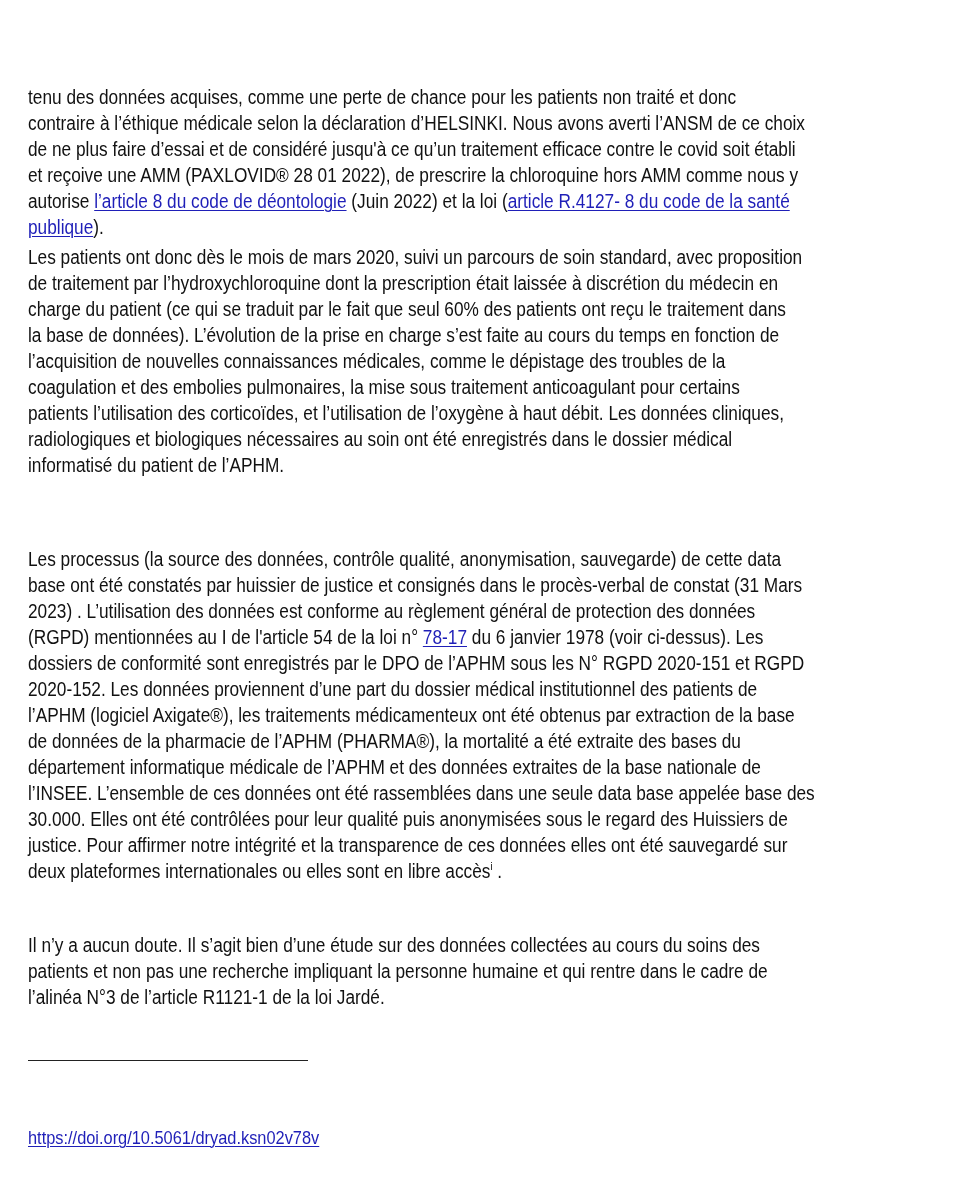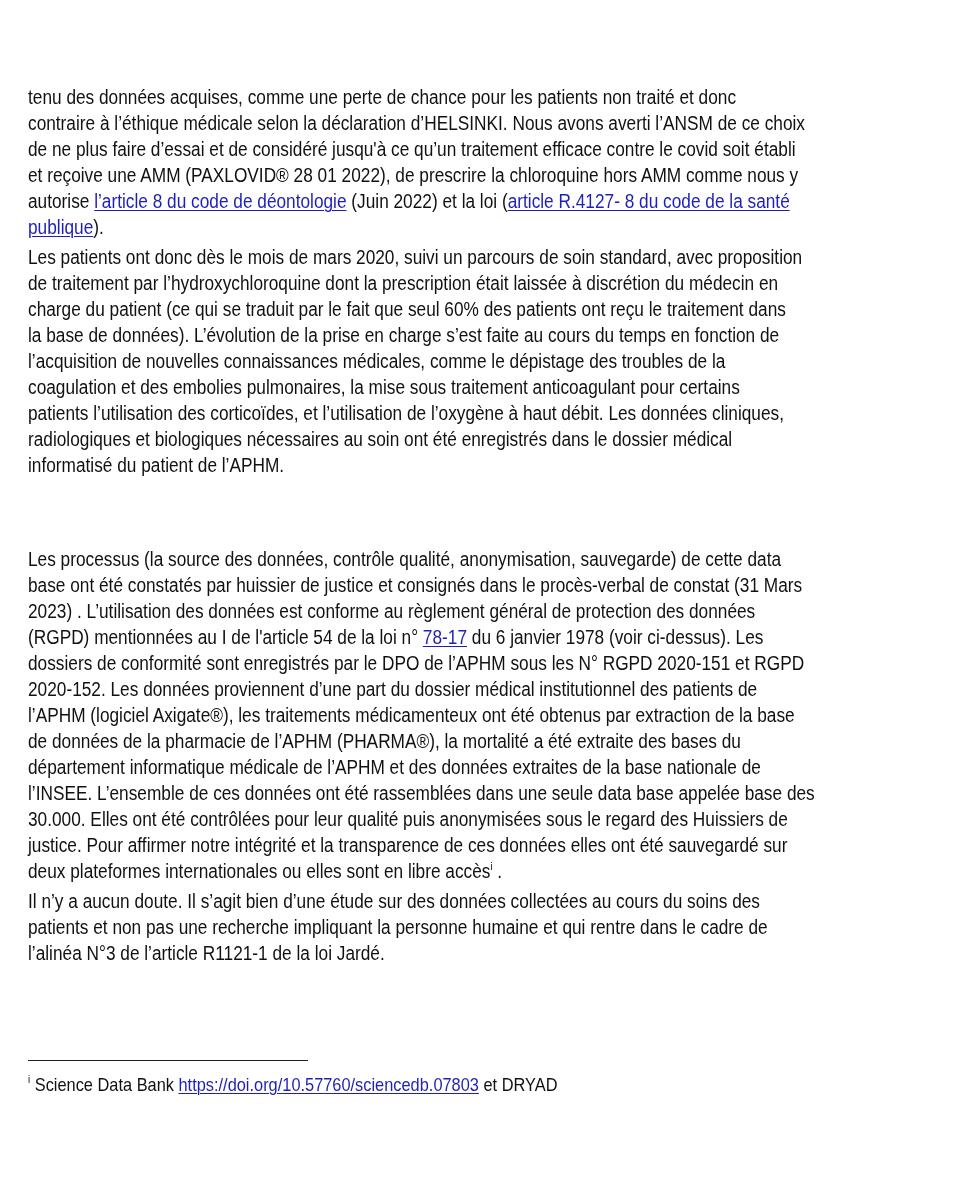"Il n’y a aucun doute." #p4 { top: 888px -> 932px }
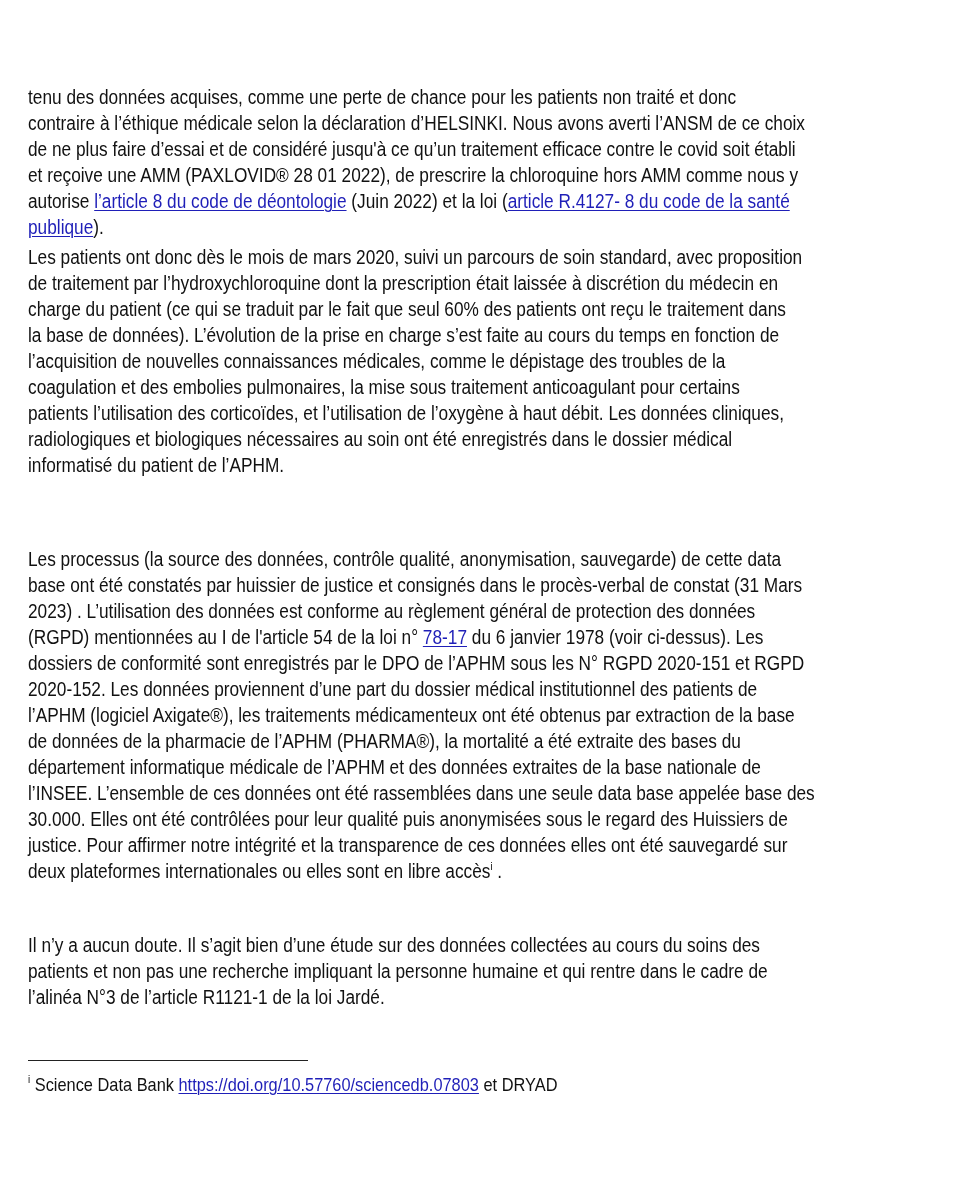"i Science Data Bank" div.block { html: <div> <span><sup>i</sup><span> Science Data Bank </span><a>https://doi.org/10.57760/sciencedb.07803</a><span> et DRYAD</span></span> </div> -> none }
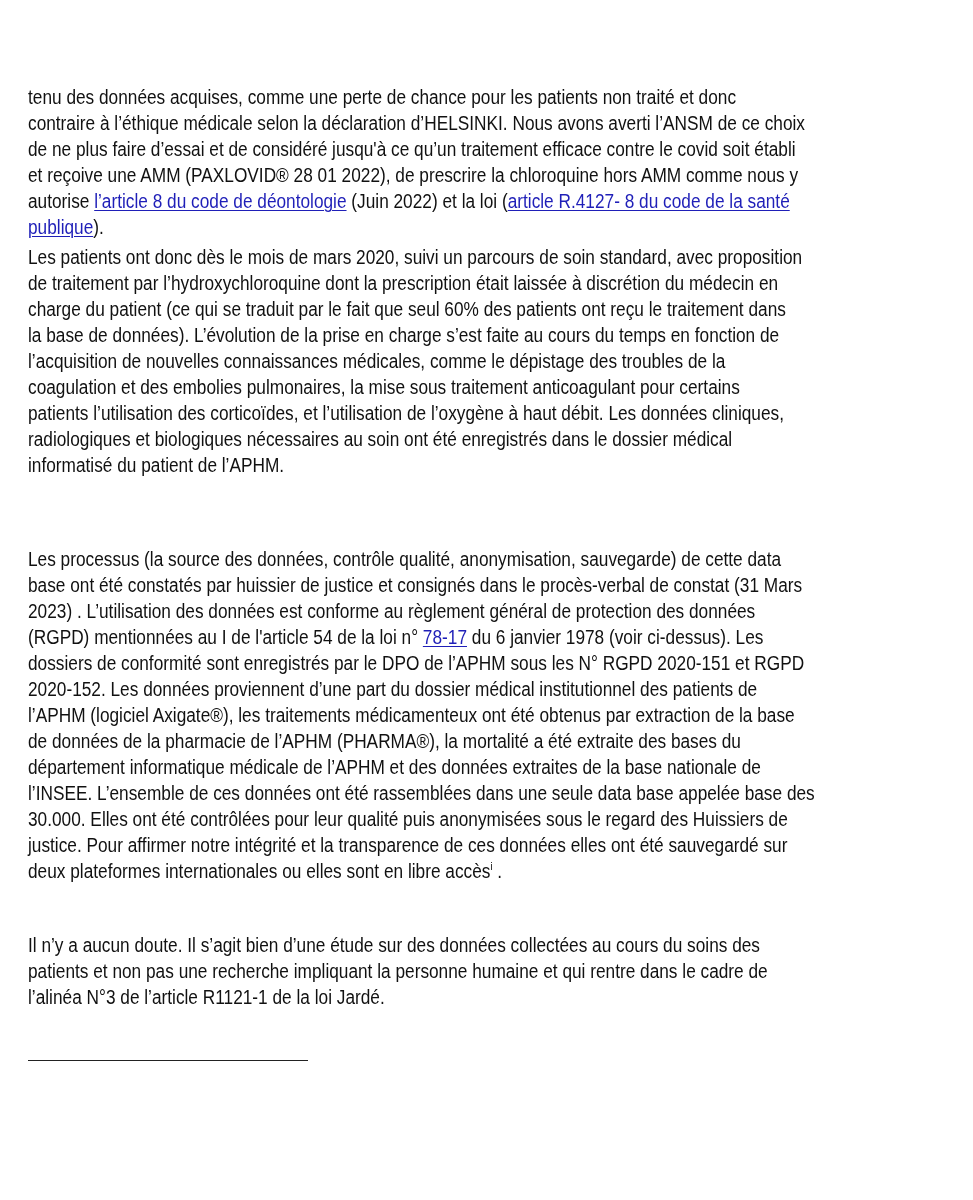"https://doi.org/10.5061/dryad.ksn02v78v" div.block { html: none -> <div> <span><a>https://doi.org/10.5061/dryad.ksn02v78v</a></span> </div> }
